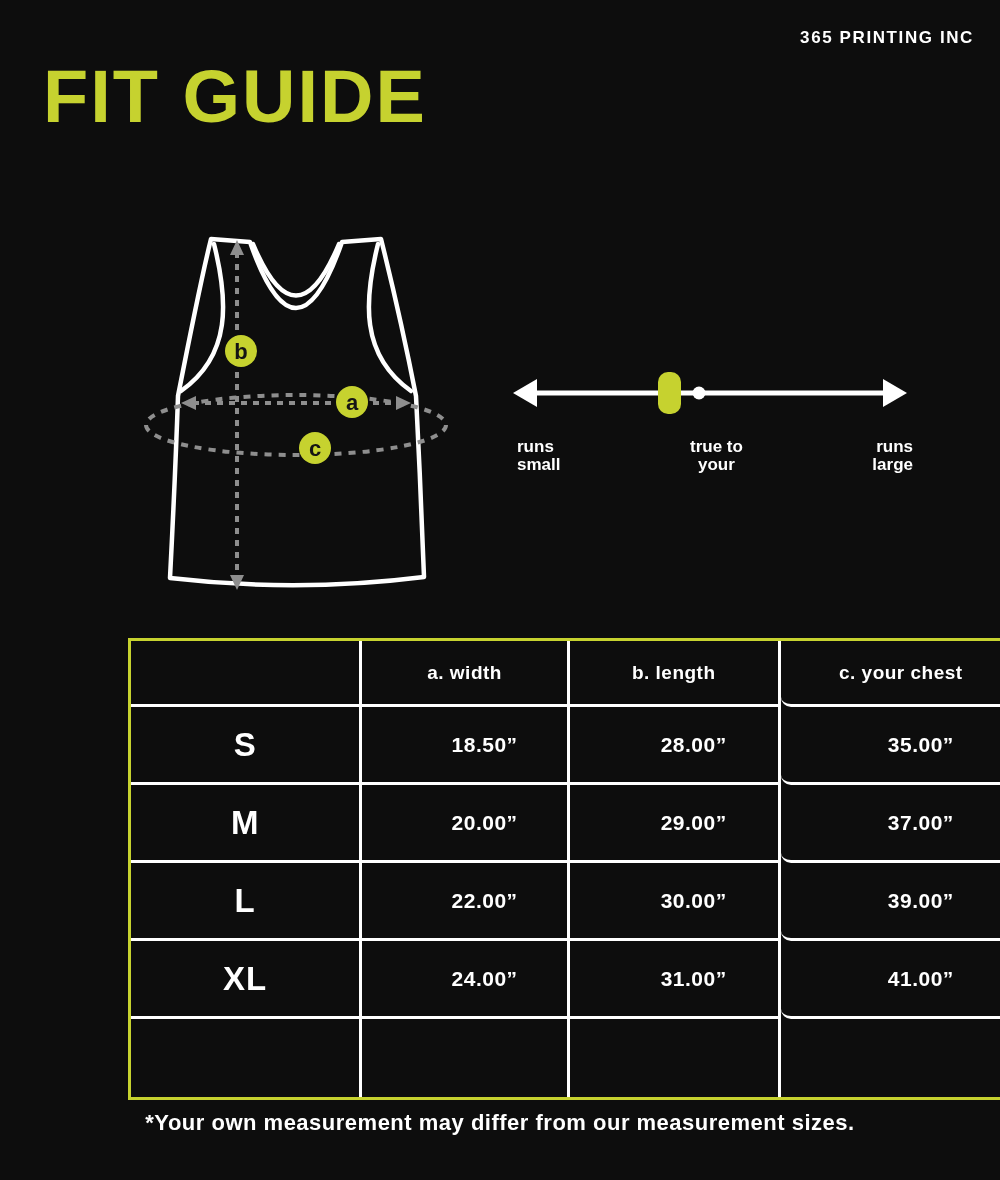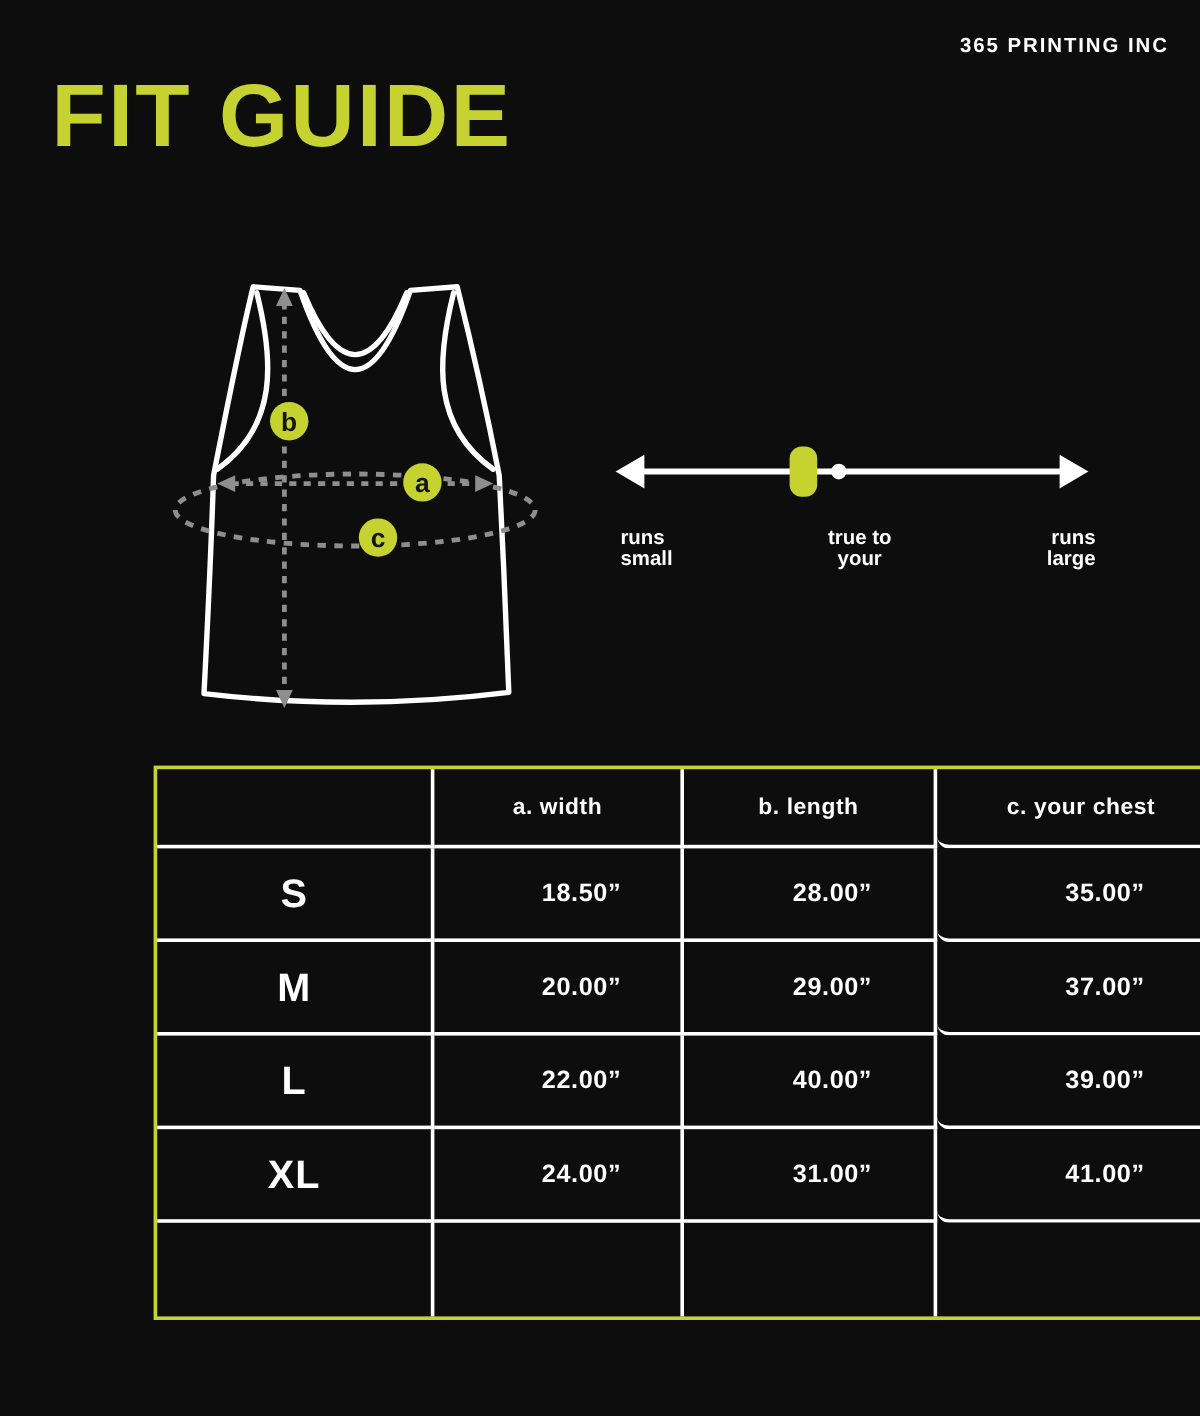"40.00”" td.measure { text: 40.00 -> 30.00 }
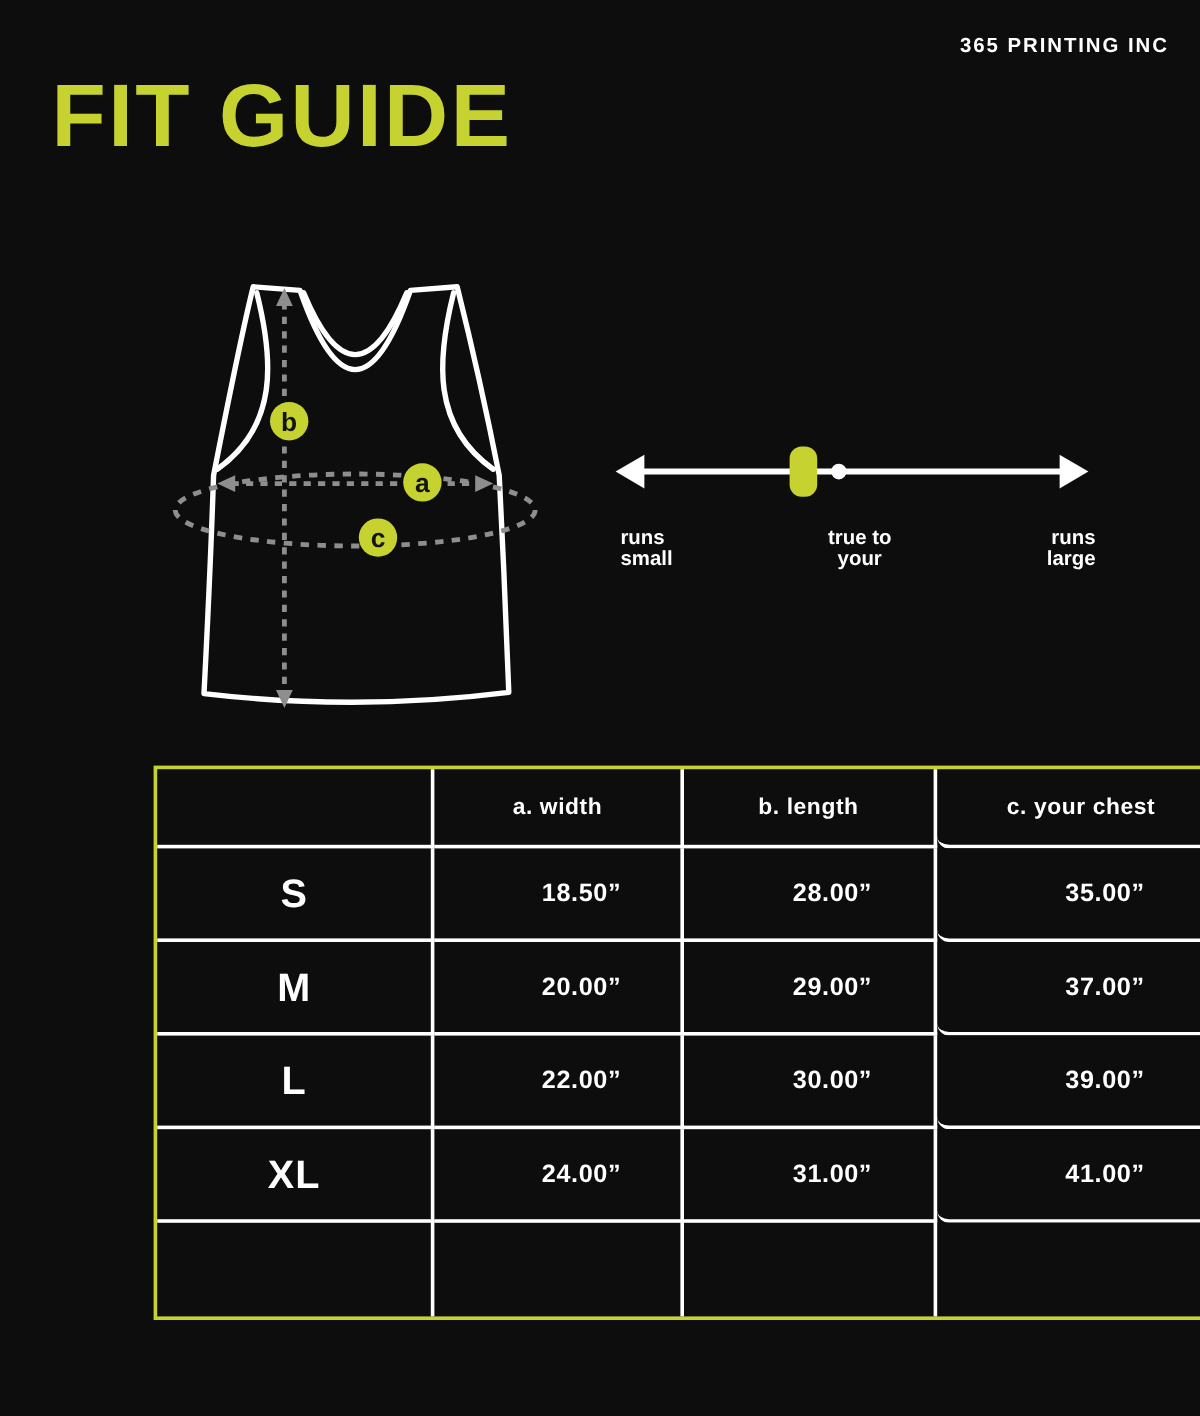"*Your own measurement may differ" div.footnote { html: none -> <div>*Your own measurement may differ from our measurement sizes.</div> }
